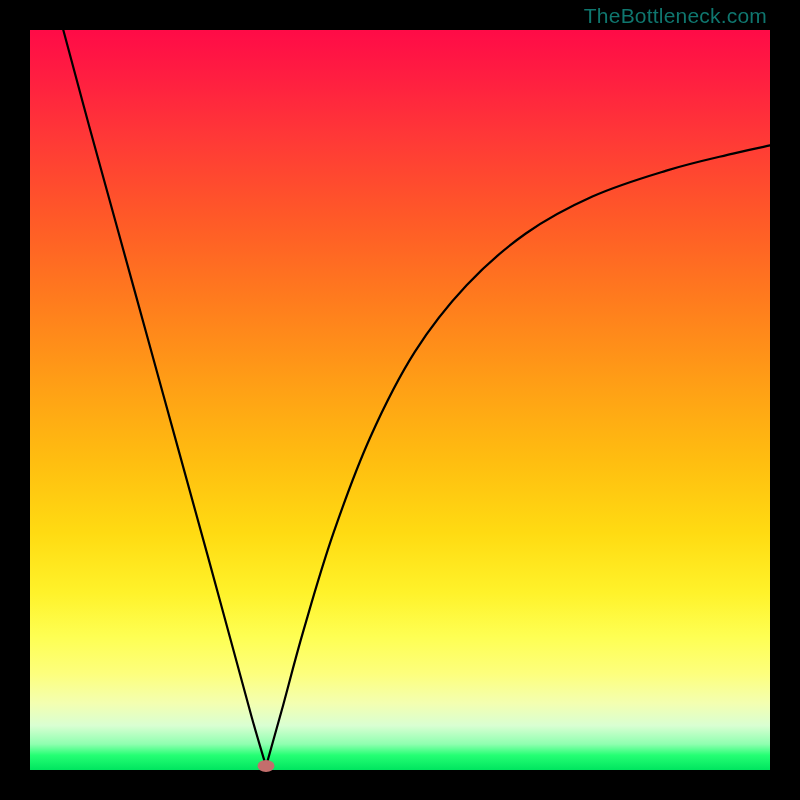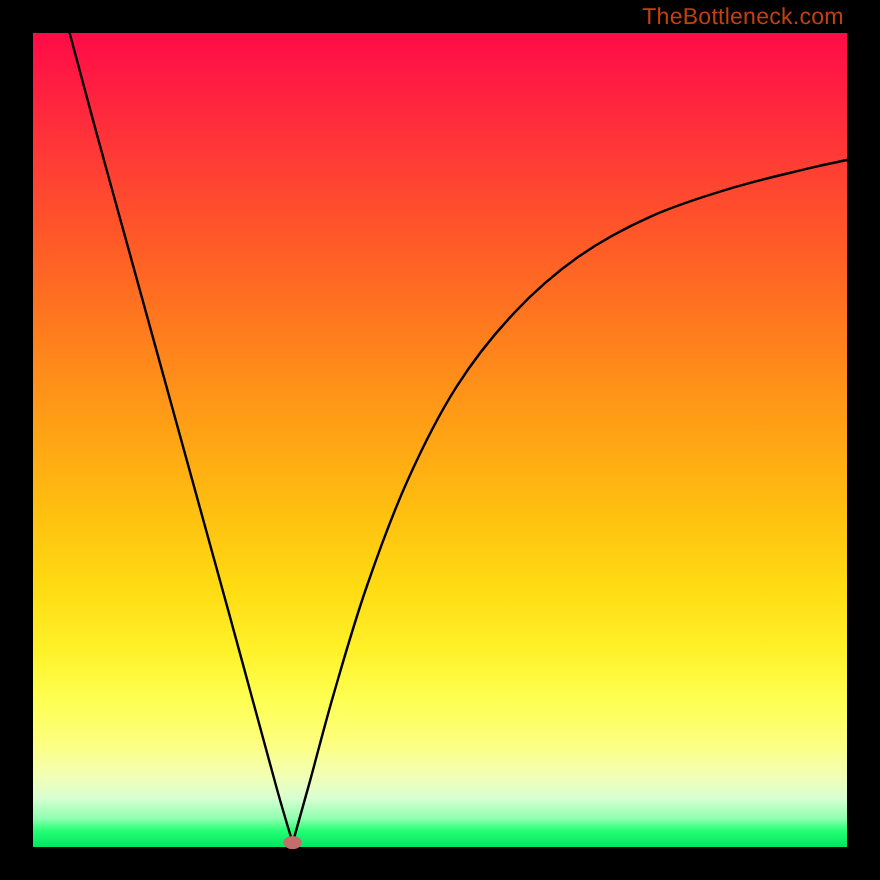"TheBottleneck.com" .attribution { color: #c2410c -> #0f766e }
